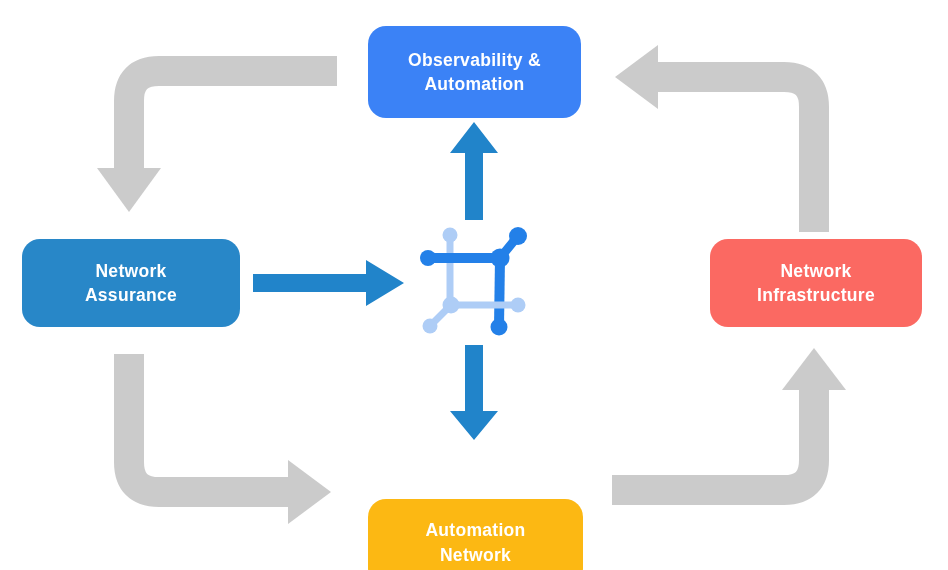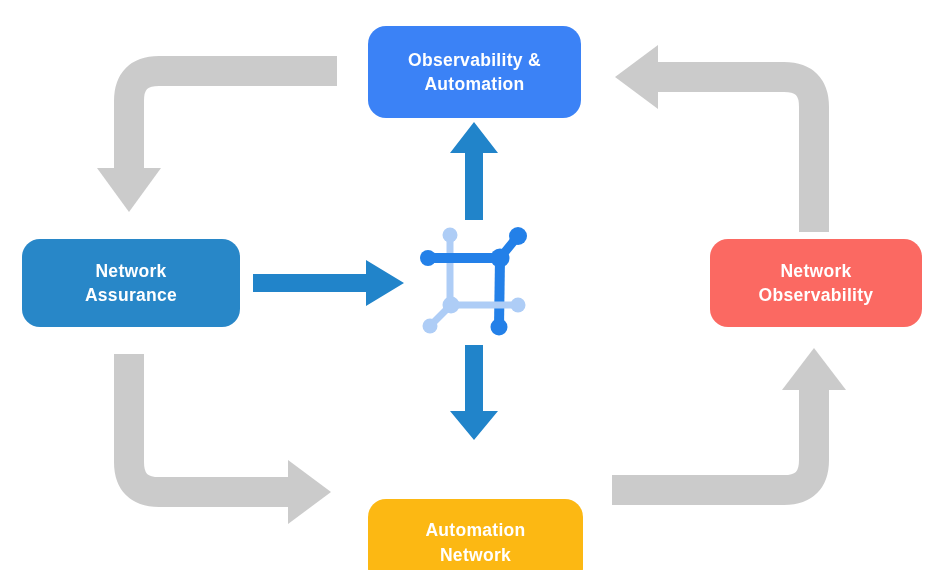"Observability" span { text: Observability -> Infrastructure }
